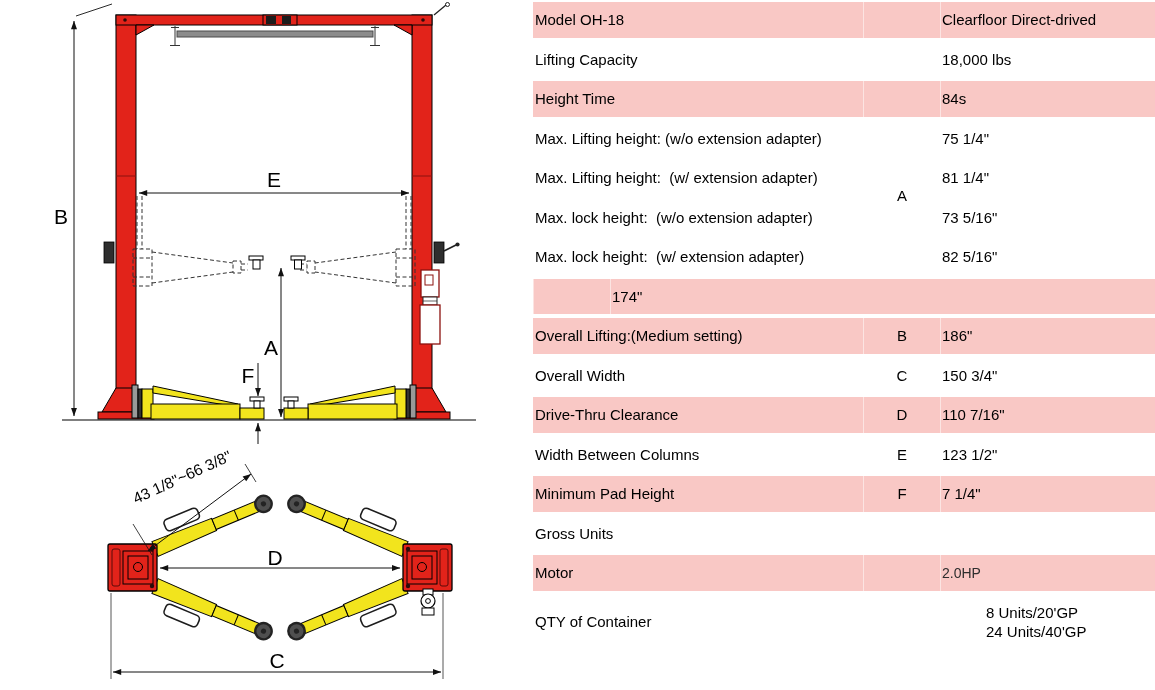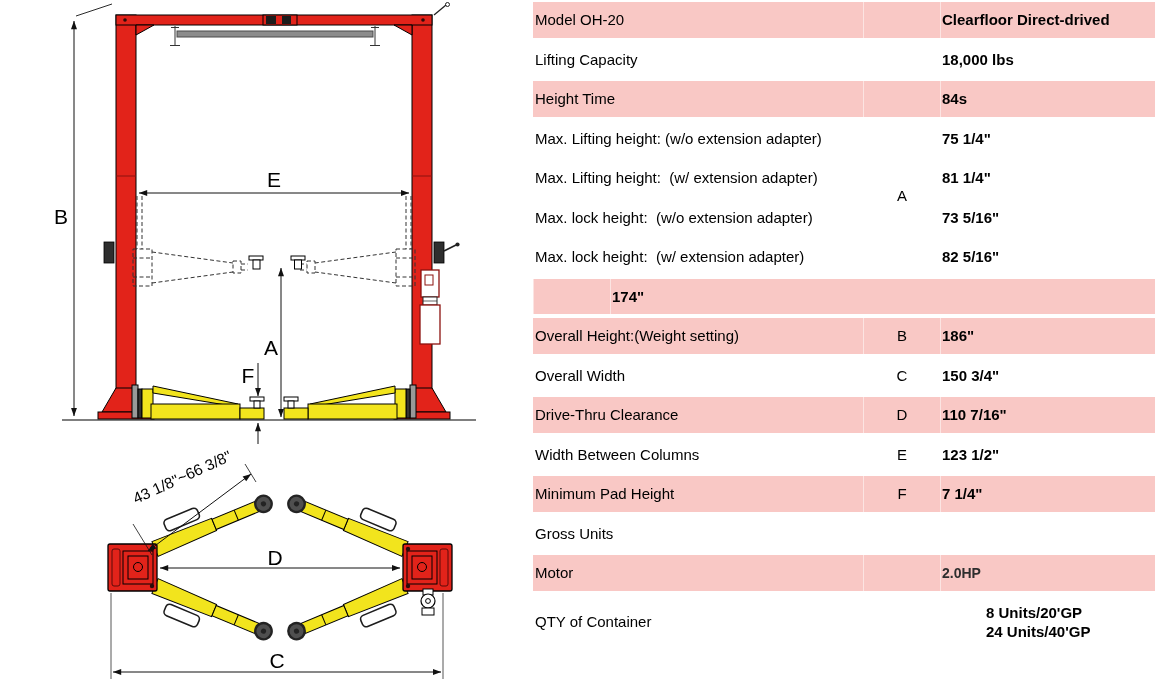"Model OH-20" div.cell { text: OH-20 -> OH-18 }
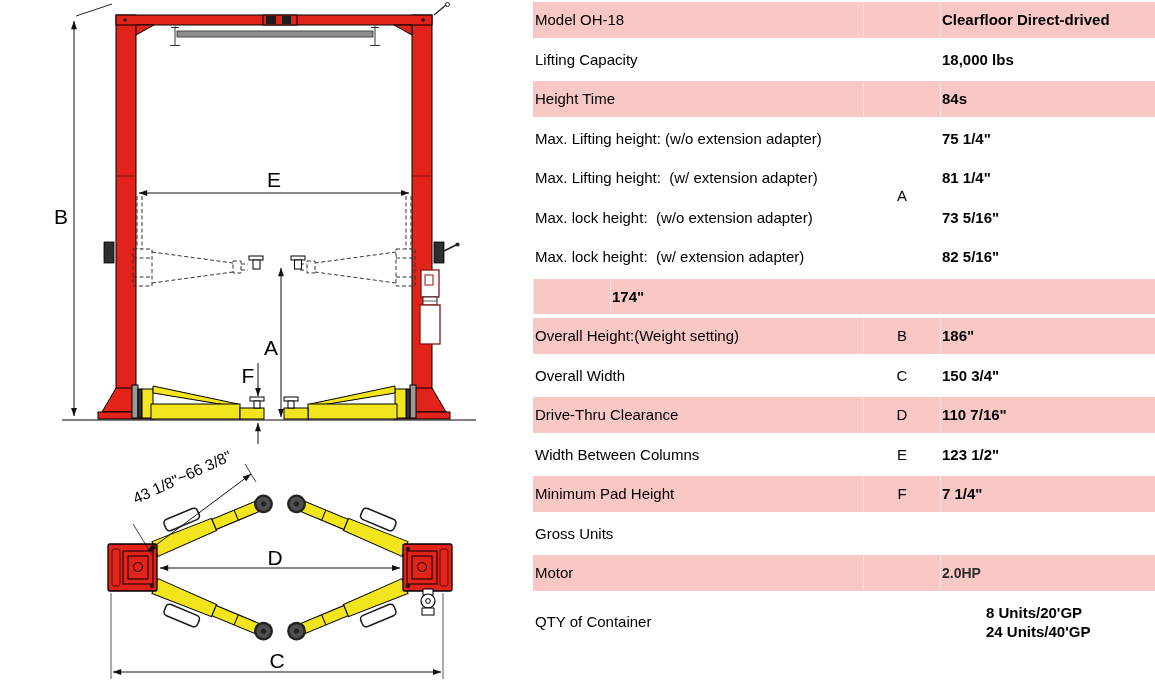"Clearfloor Direct-drived" .value { font-weight: bold -> none }
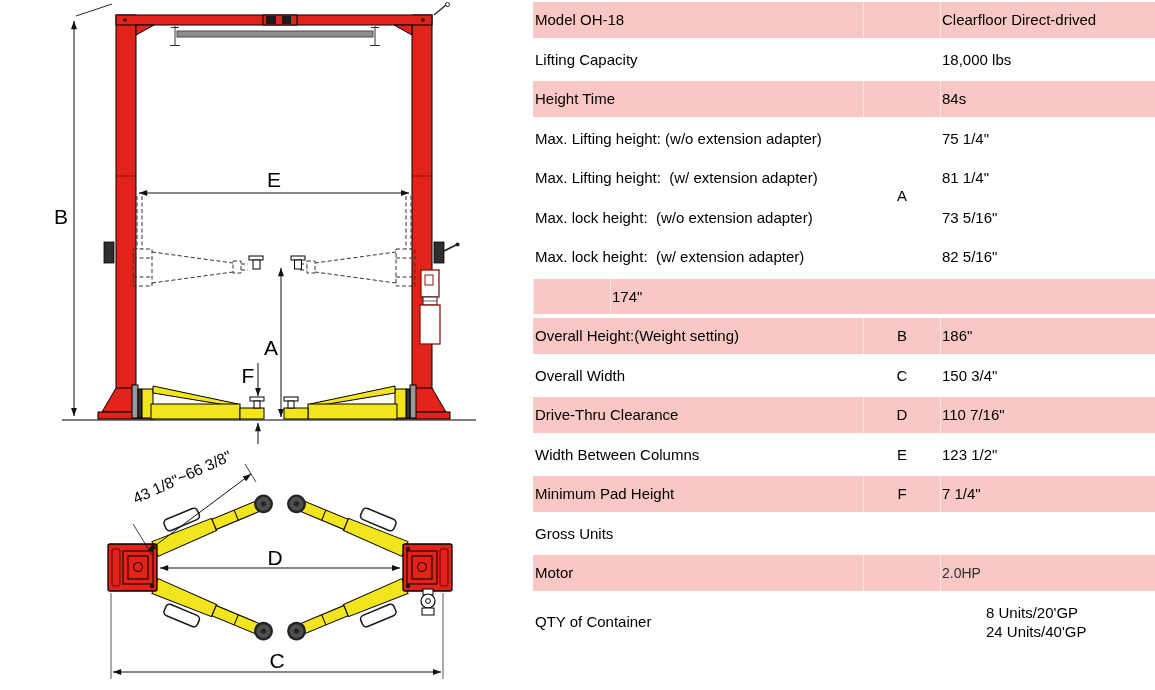"Overall Height:(Weight setting)" div.cell { text: Height:(Weight -> Lifting:(Medium }
